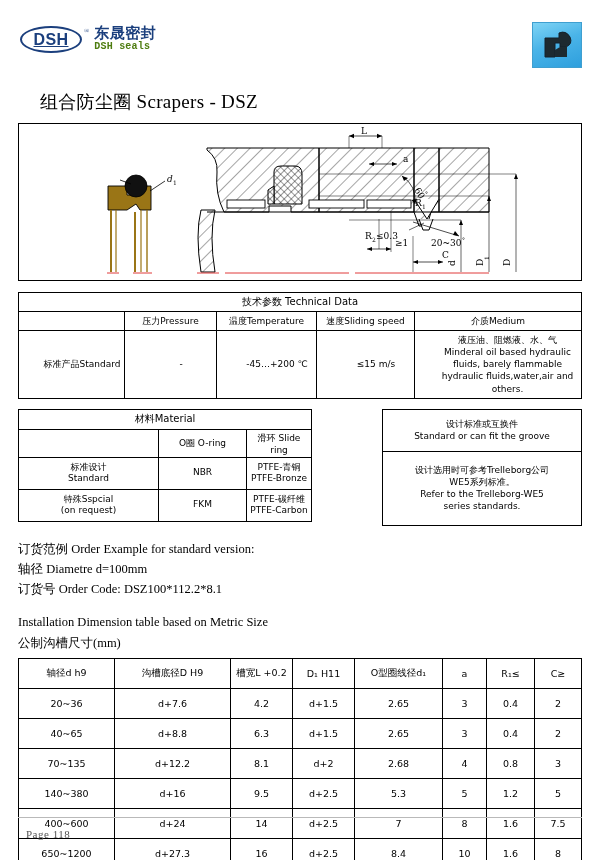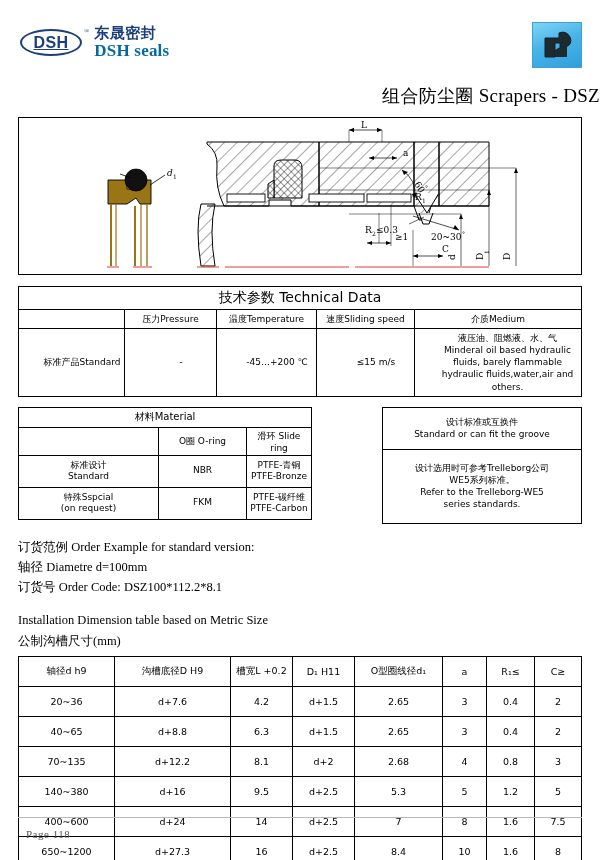"DSH seals" .logo-en { color: #0369a1 -> #4d7c0f; font-family: Liberation Serif, serif -> Liberation Mono, monospace; font-size: 17px -> 10px }
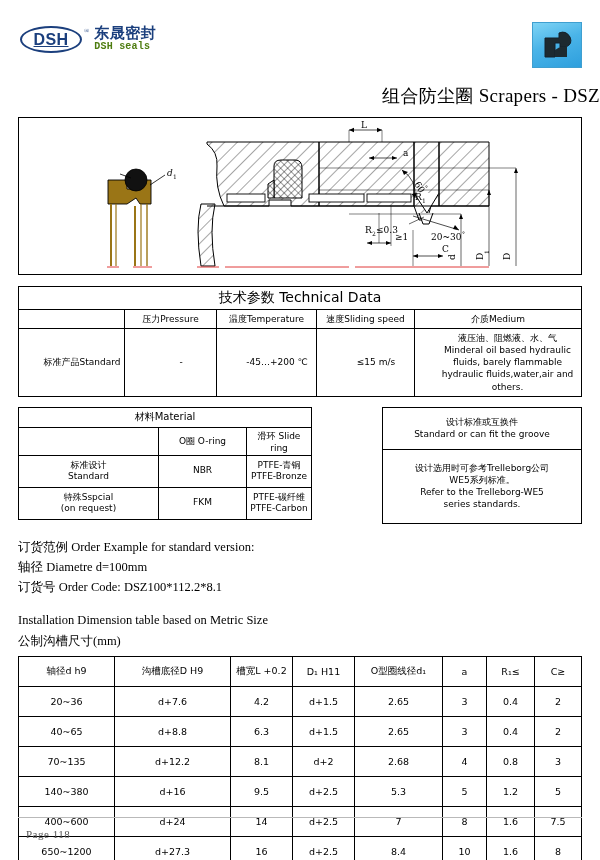"组合防尘圈 Scrapers - DSZ" .doc-title { margin-top: 12px -> 18px; padding-left: none -> 40px; text-align: right -> left }
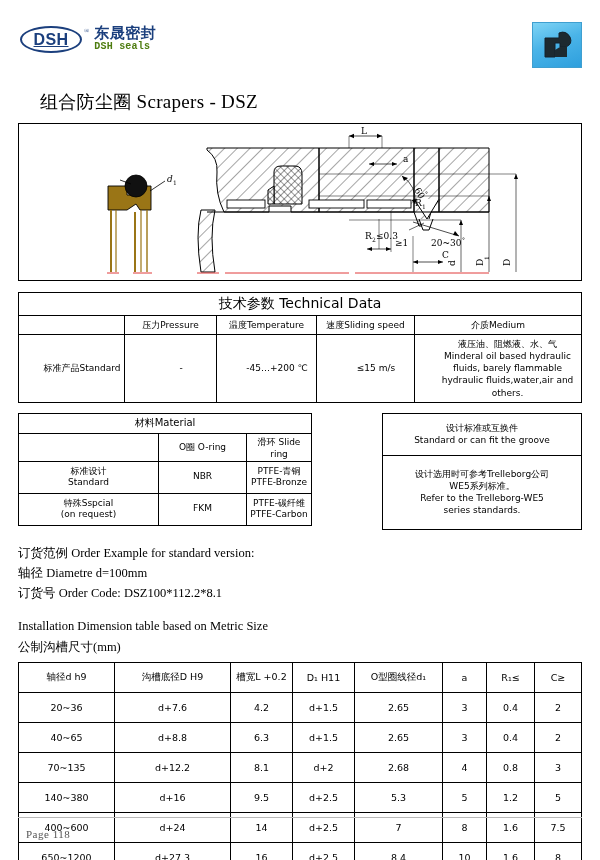"技术参数 Technical Data" .tbl-tech .title-row td { font-size: 14px -> 10px }
